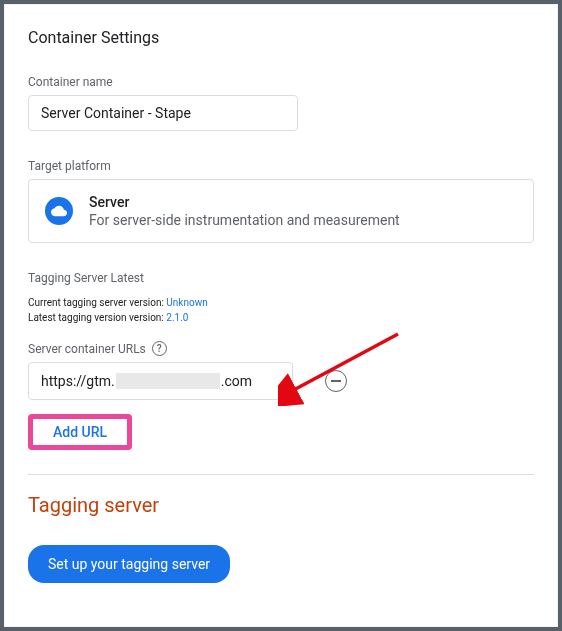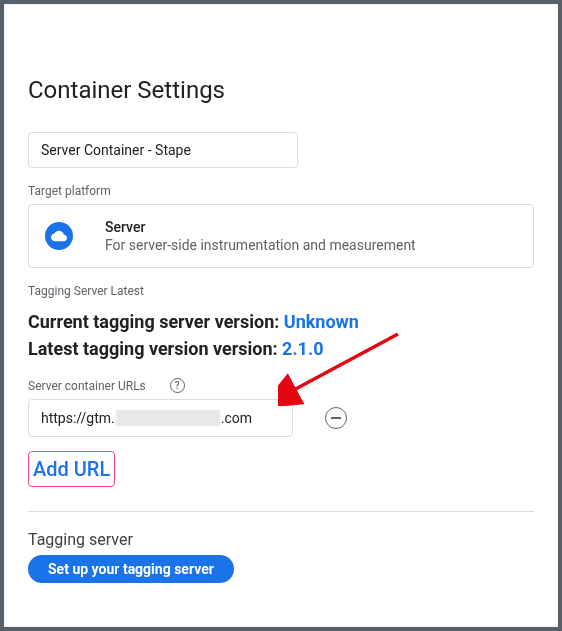"Container Settings" .page-title { font-size: 24px -> 16px; margin-top: 48px -> none }
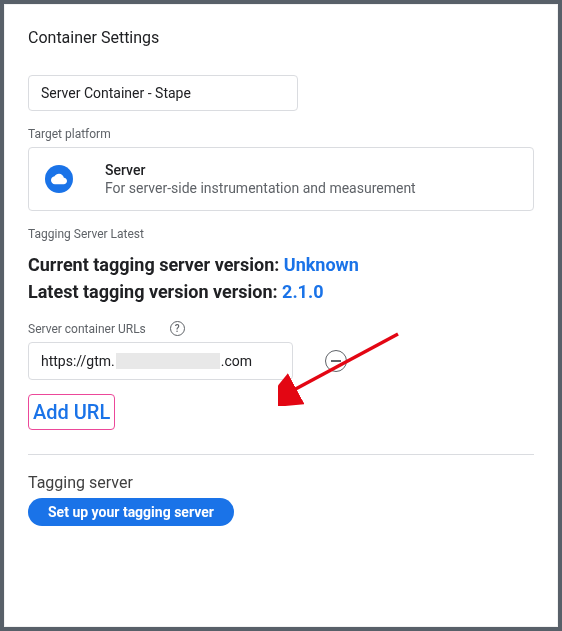"Container name" label.field-label { html: none -> <label>Container name</label> }
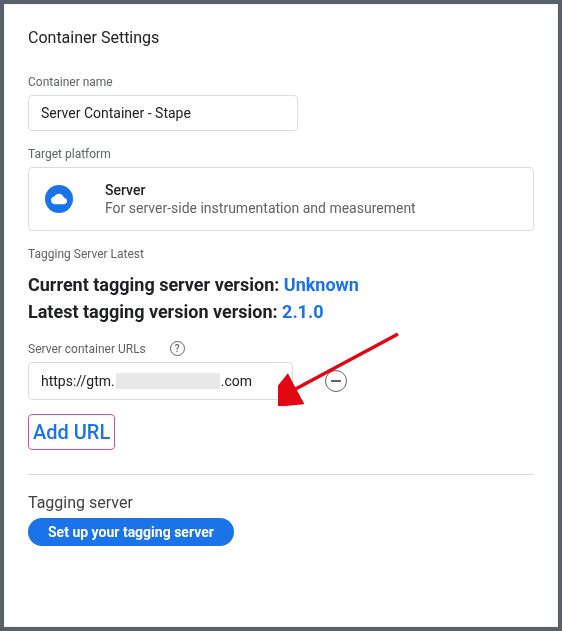"Target platform" .section-gap { margin-top: 16px -> 28px }
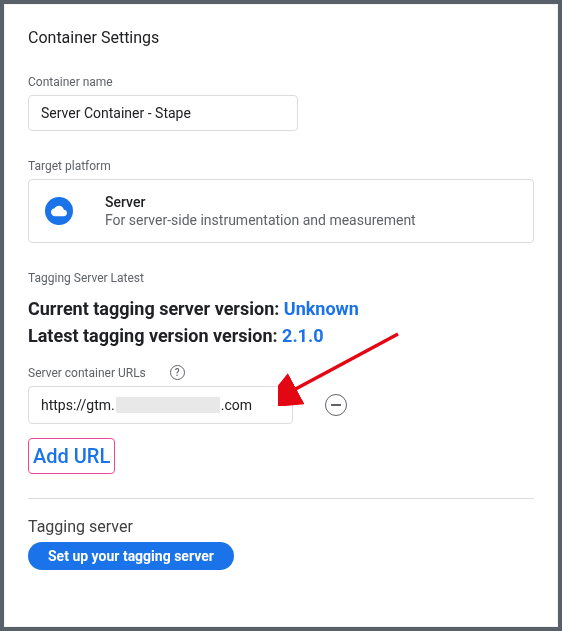"Server" .platform-card { gap: 32px -> 16px }
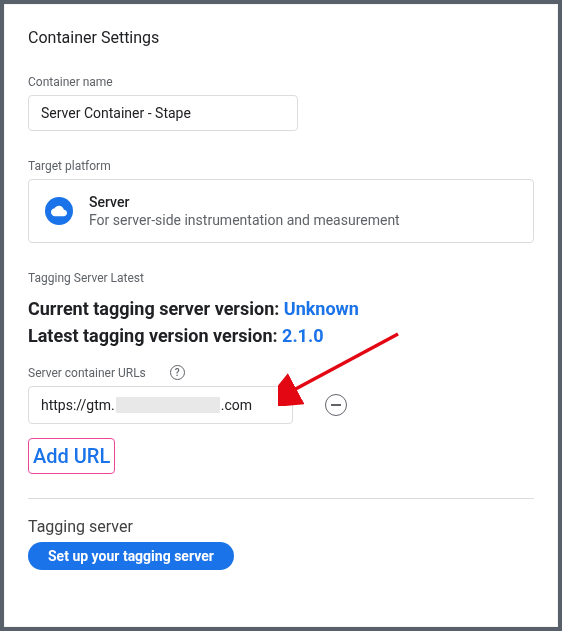"Current tagging server version: Unknown" .version-line { font-size: 18px -> 10px; font-weight: bold -> none }
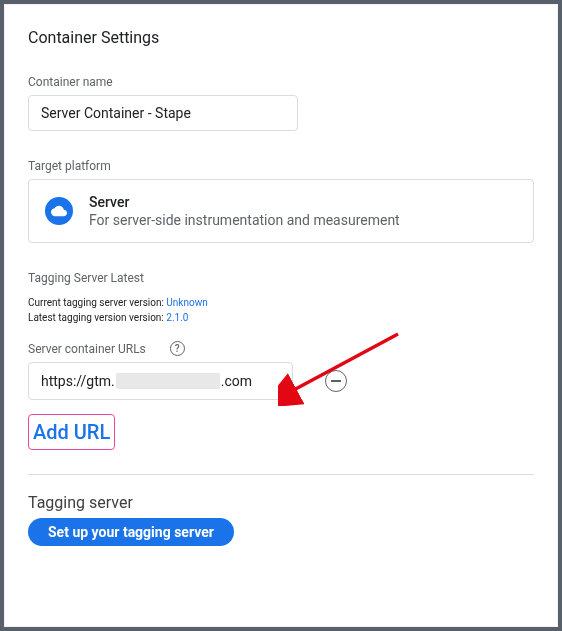"Server container URLs" .url-label-row { gap: 24px -> 6px }
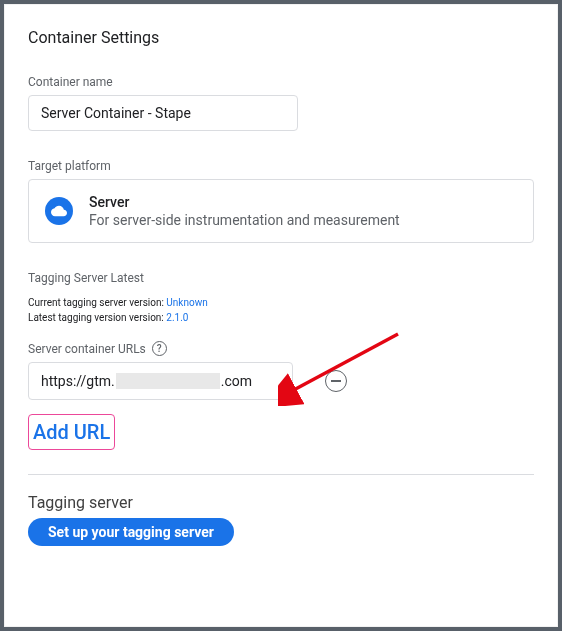"Add URL" .add-url-btn { border: 1px solid #ec4899 -> 5px solid #ec4899; font-size: 20px -> 14px; padding: 0 4px -> 0 20px }
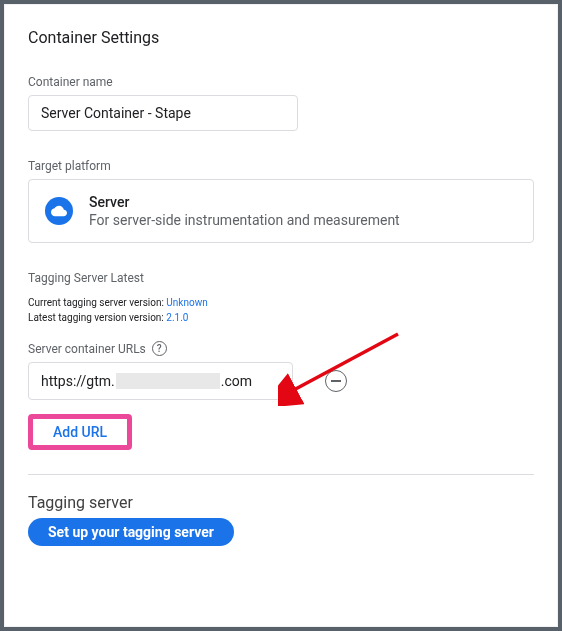"Tagging server" .subsection-title { color: #404040 -> #c2410c; font-size: 16px -> 20px; margin-bottom: 6px -> 28px }
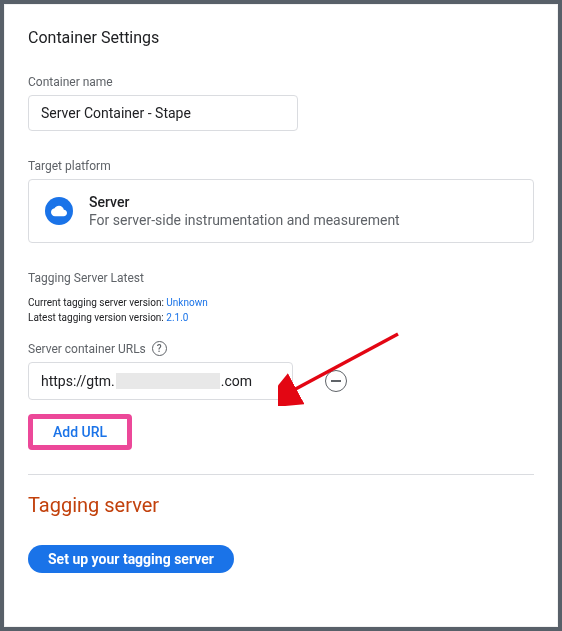"Set up your tagging server" .primary-btn { font-weight: 700 -> 400; height: 28px -> 38px }
